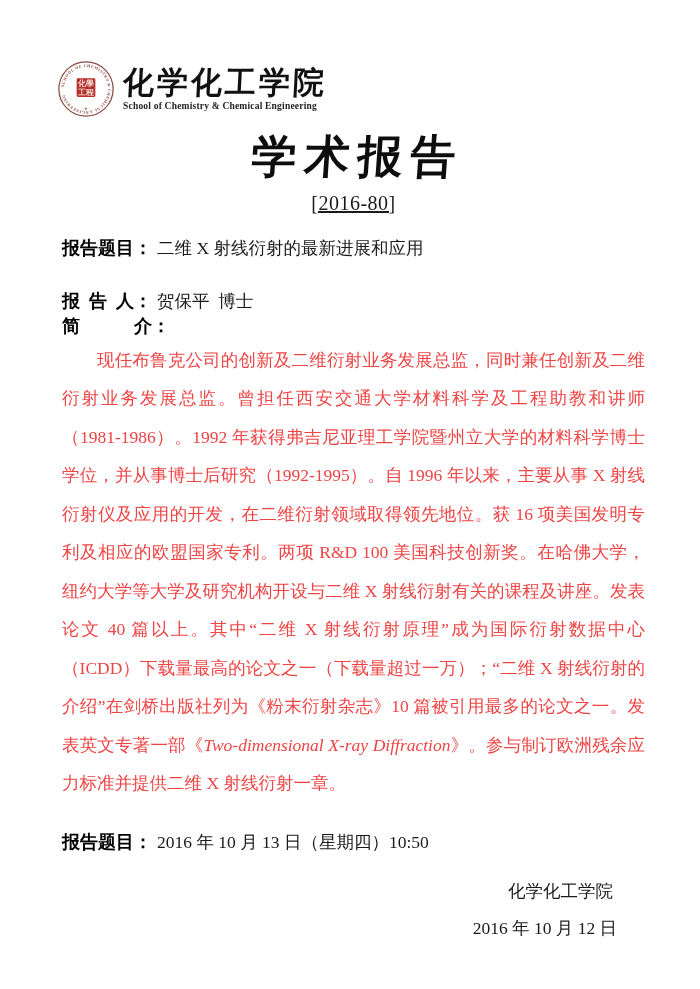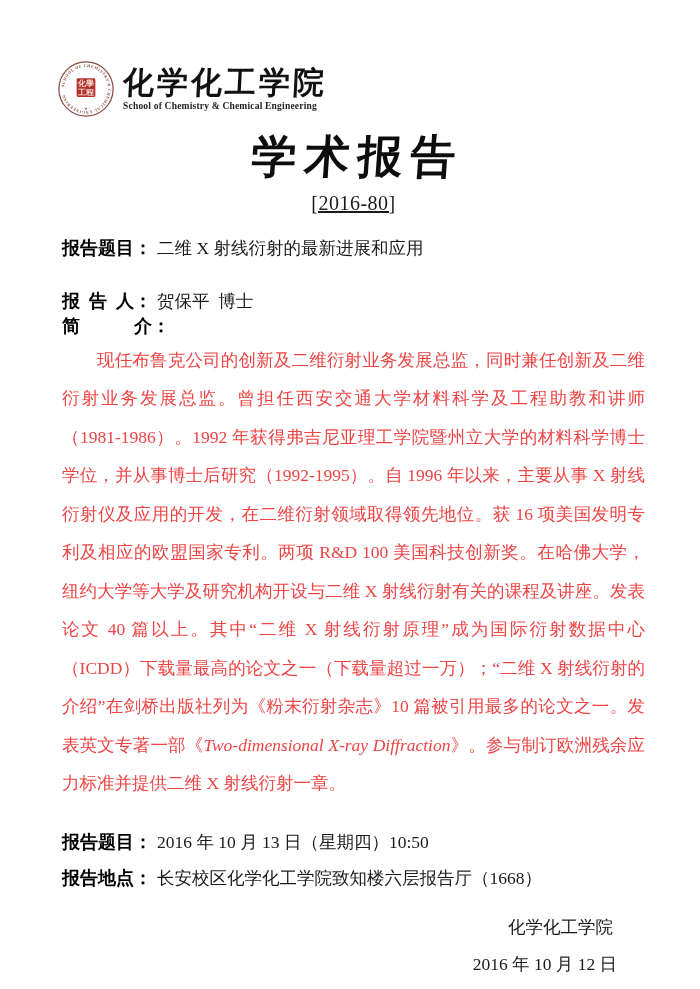"报告地点： 长安校区化学化工学院致知楼六层报告厅（1668）" div.info-line { html: <div> <span>报告地点：</span><span>长安校区化学化工学院致知楼六层报告厅（1668）</span> </div> -> none }
